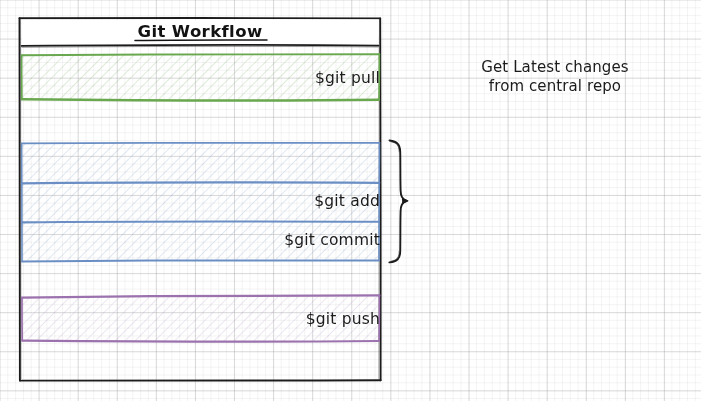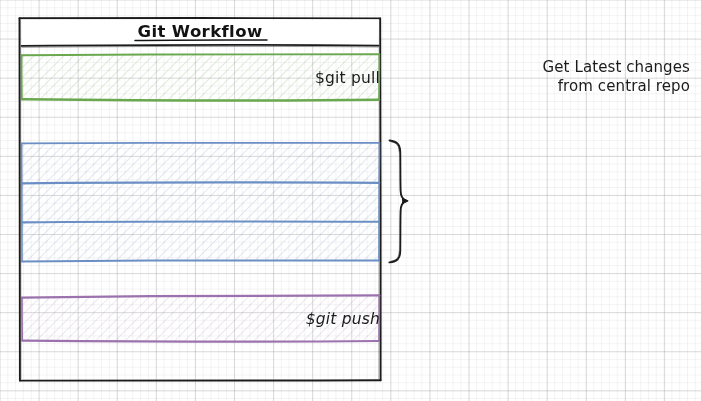"Get Latest changes" .note { text-align: right -> center }
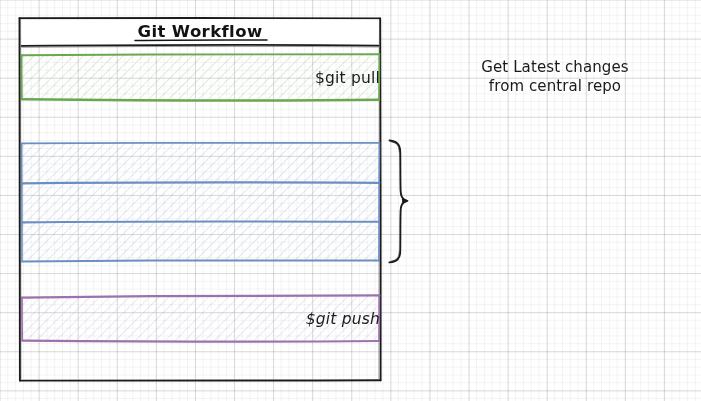"$git add" div.txt { html: none -> <div>$git add</div> }
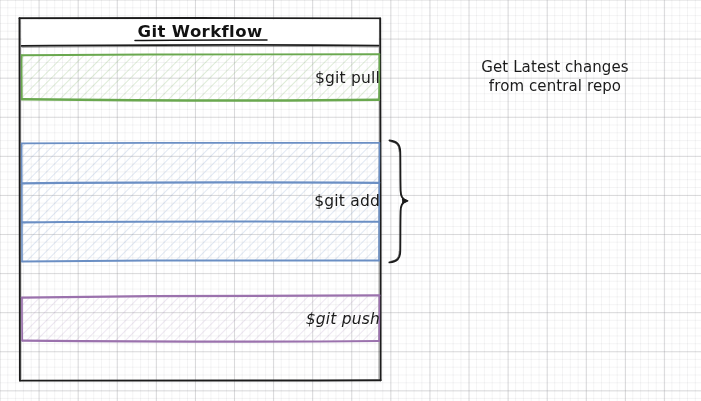"$git commit" div.txt { html: none -> <div>$git commit</div> }
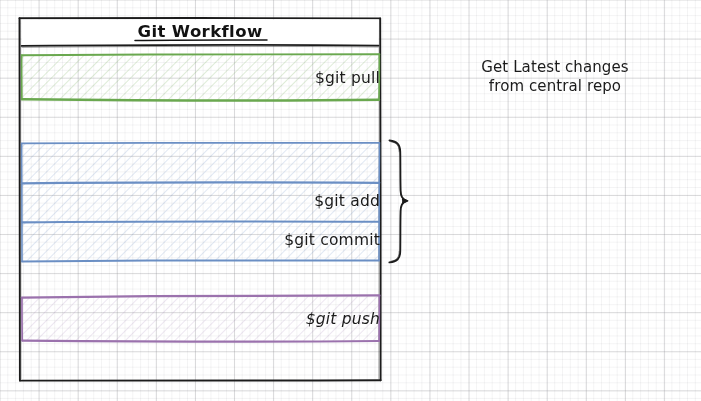"$git push" #label-push { font-style: italic -> none }
